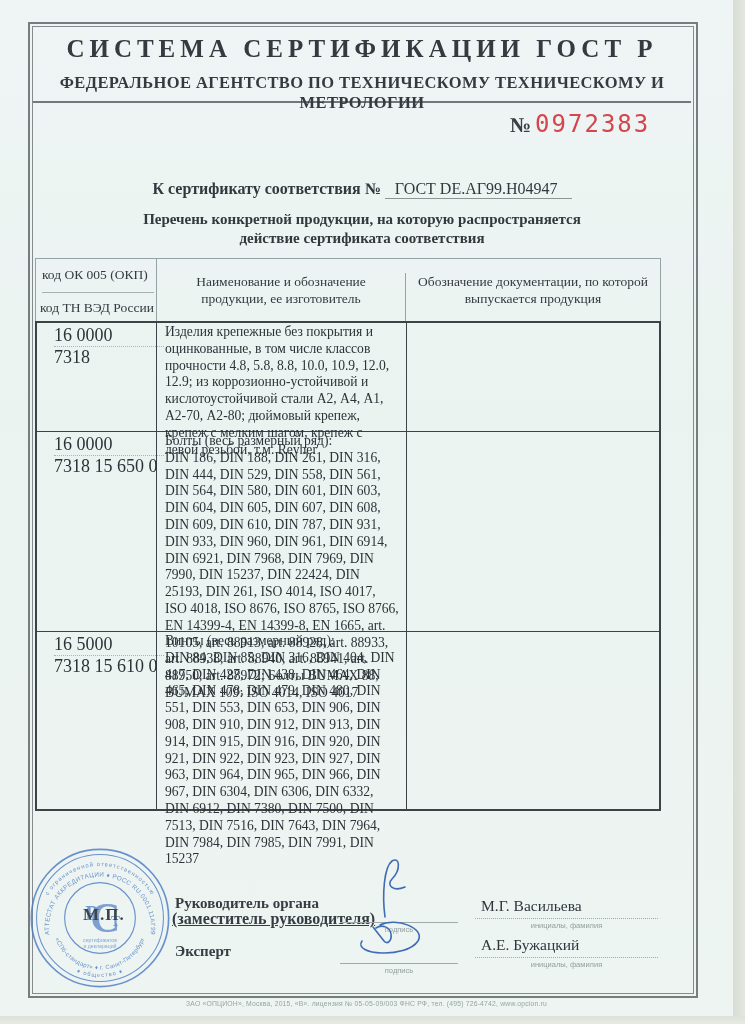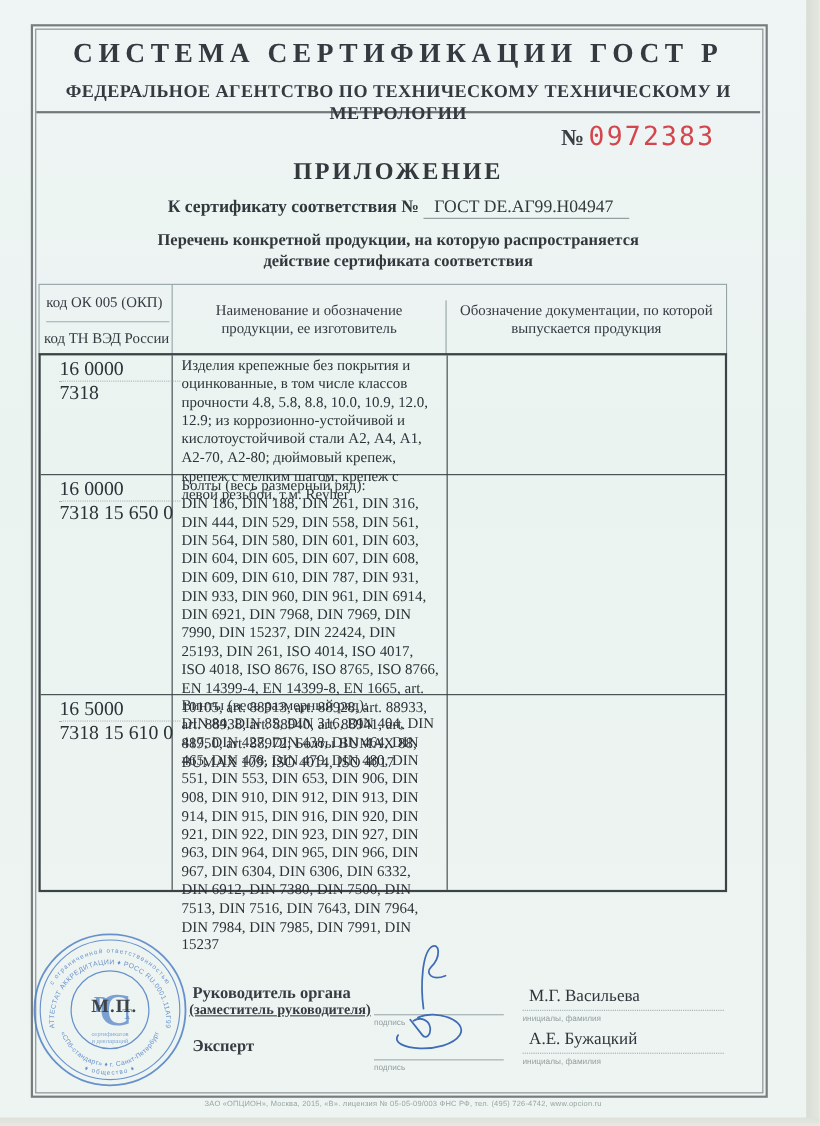"ПРИЛОЖЕНИЕ" div.abs { html: <div>ПРИЛОЖЕНИЕ</div> -> none }
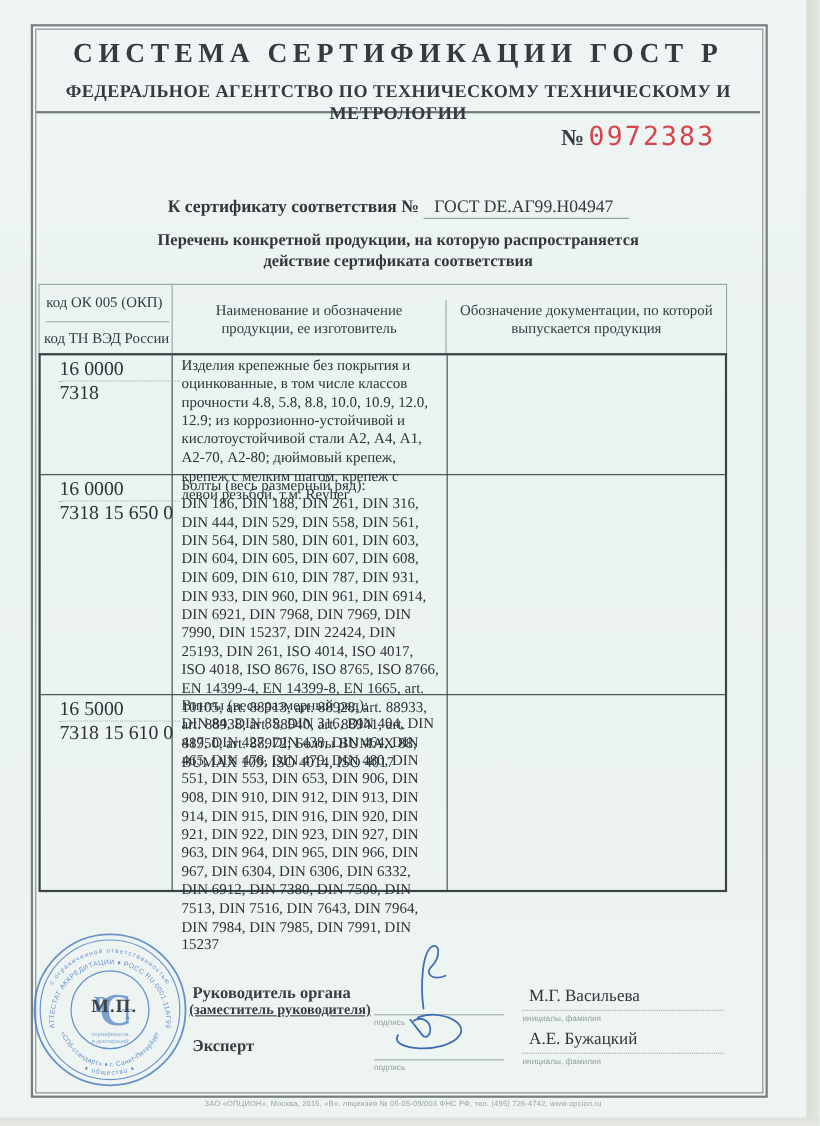"(заместитель руководителя)" div.abs { font-size: 13px -> 16px }
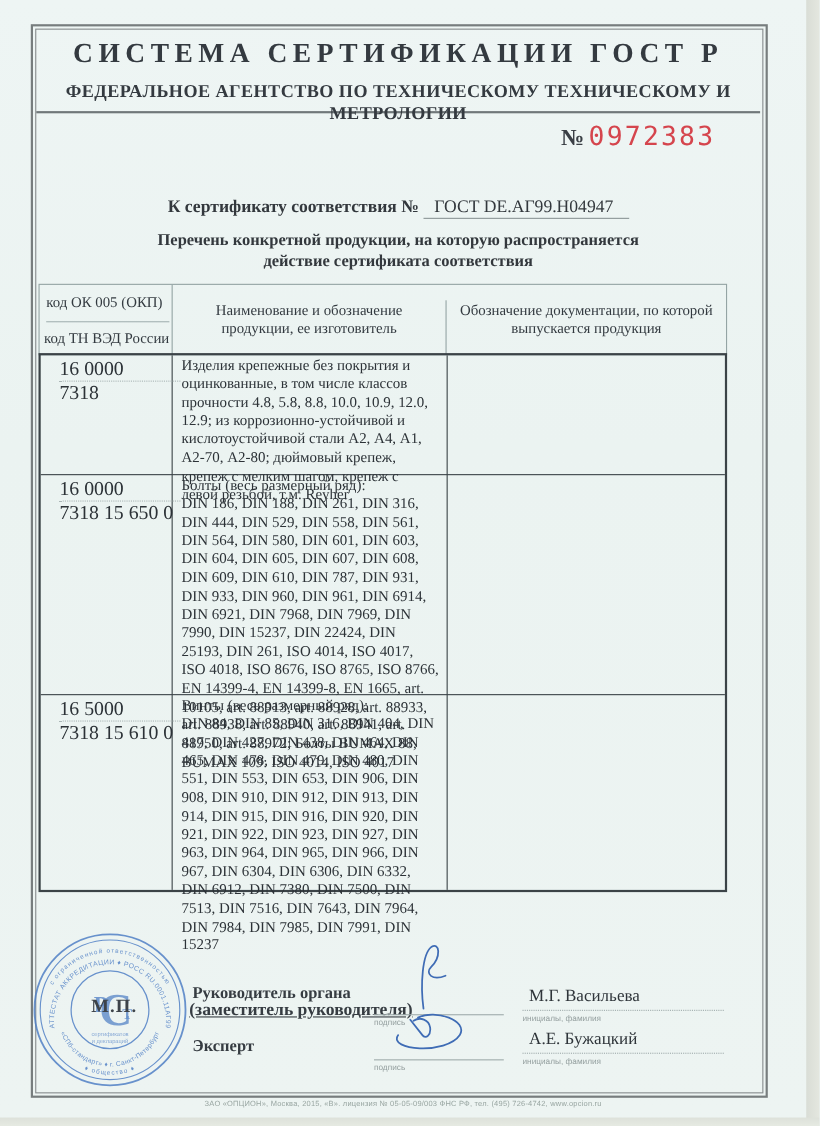"подпись" .tiny-label { text-align: none -> center }
